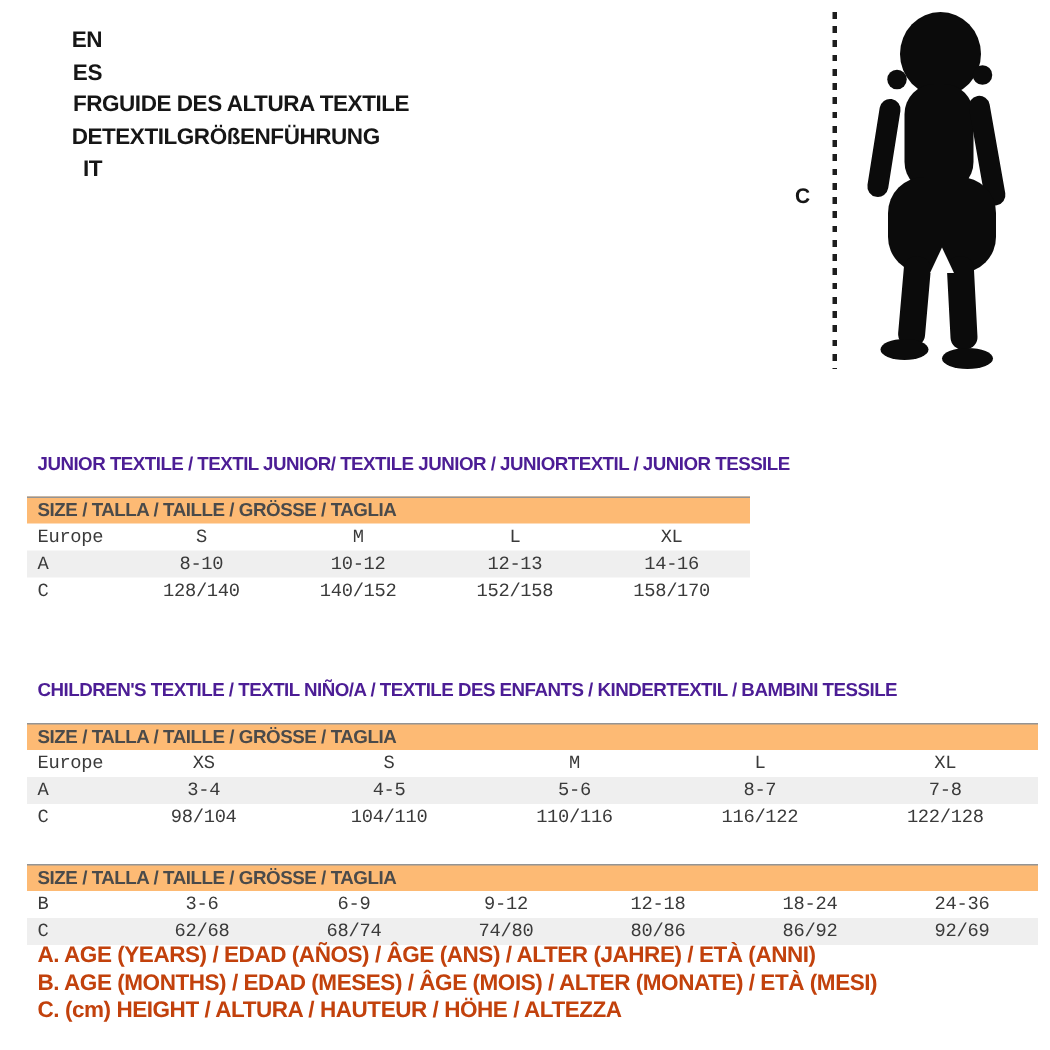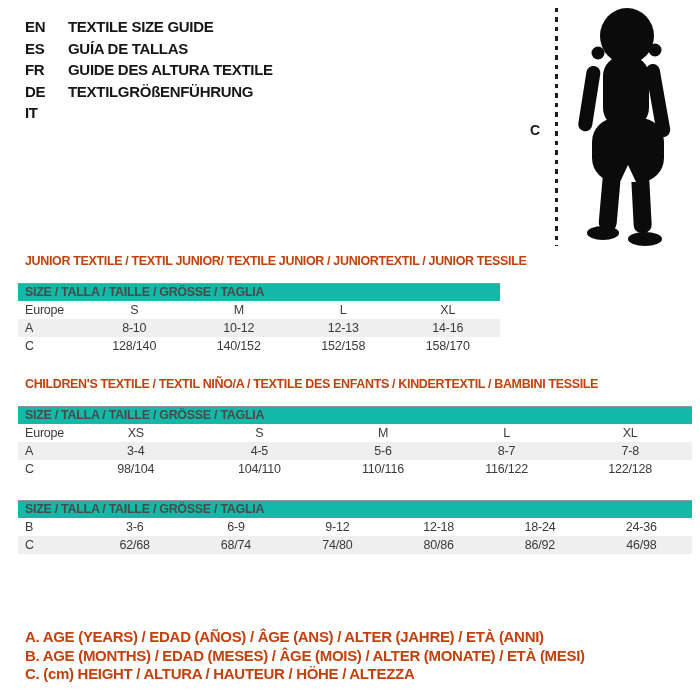"EN" .lang-code { text-align: none -> right }
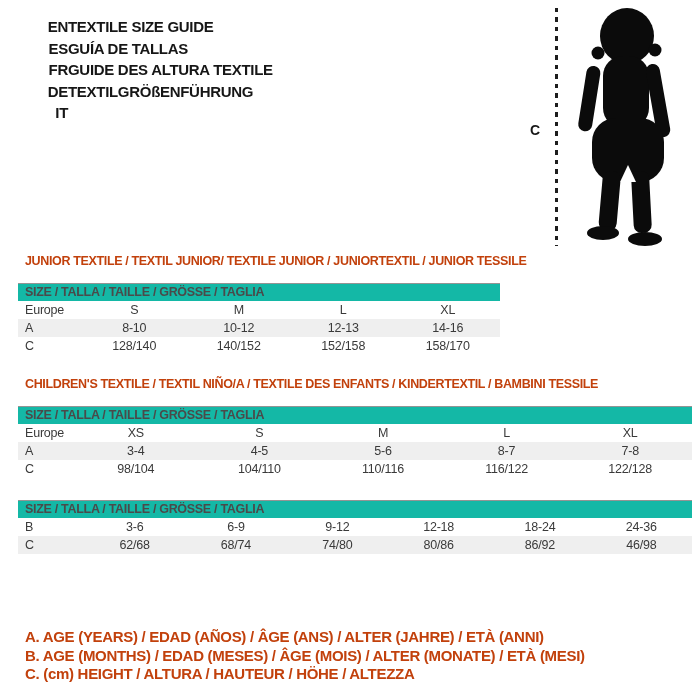"TEXTILE SIZE GUIDE" span.lang-label { html: <span>TEXTILE SIZE GUIDE</span> -> none }
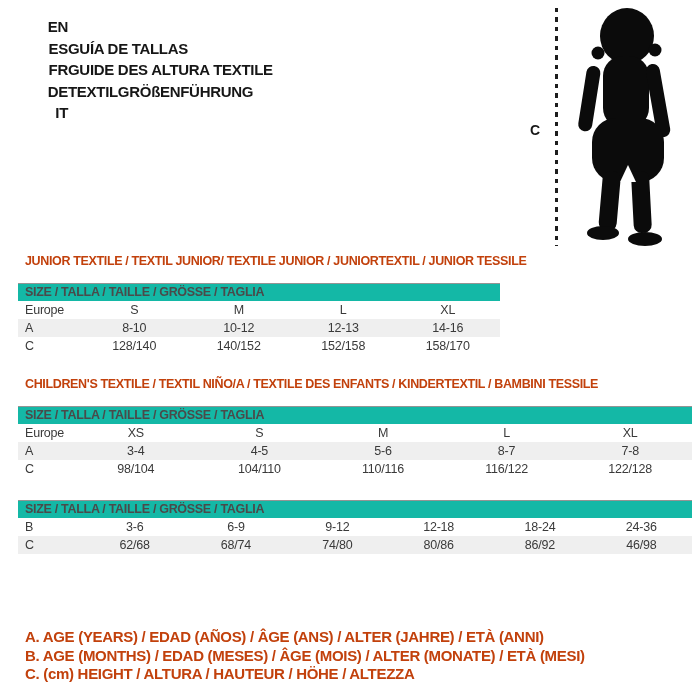"GUÍA DE TALLAS" span.lang-label { html: <span>GUÍA DE TALLAS</span> -> none }
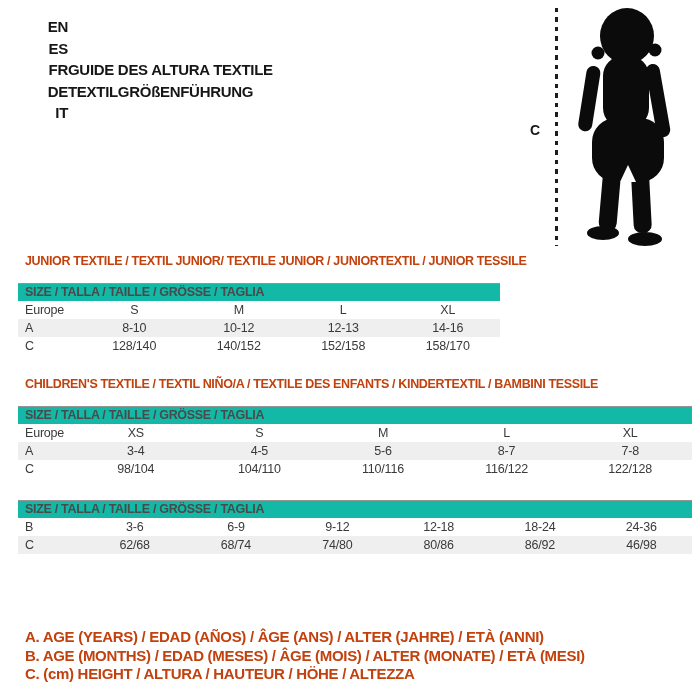"JUNIOR TEXTILE / TEXTIL JUNIOR/" .title-line { color: #c2410c -> #4c1d95; margin-top: none -> 48px }
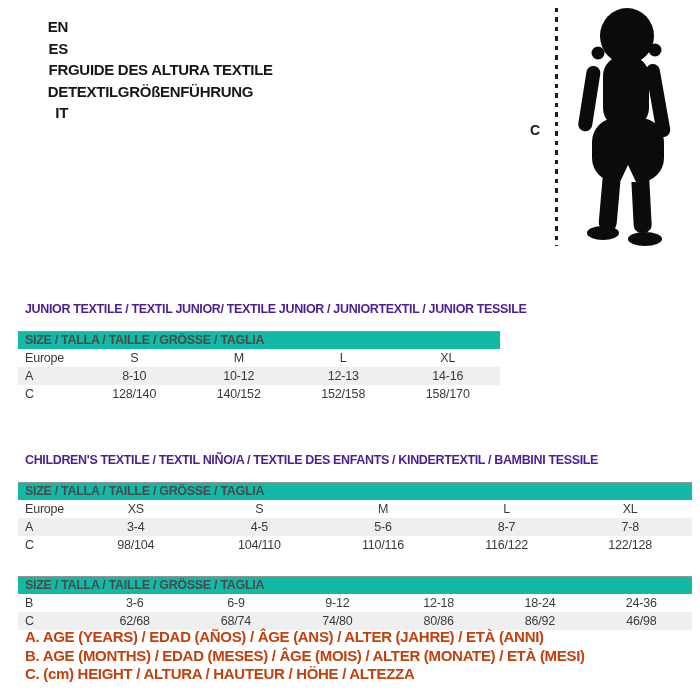"SIZE / TALLA / TAILLE" .band { background: #14b8a6 -> #fdba74 }
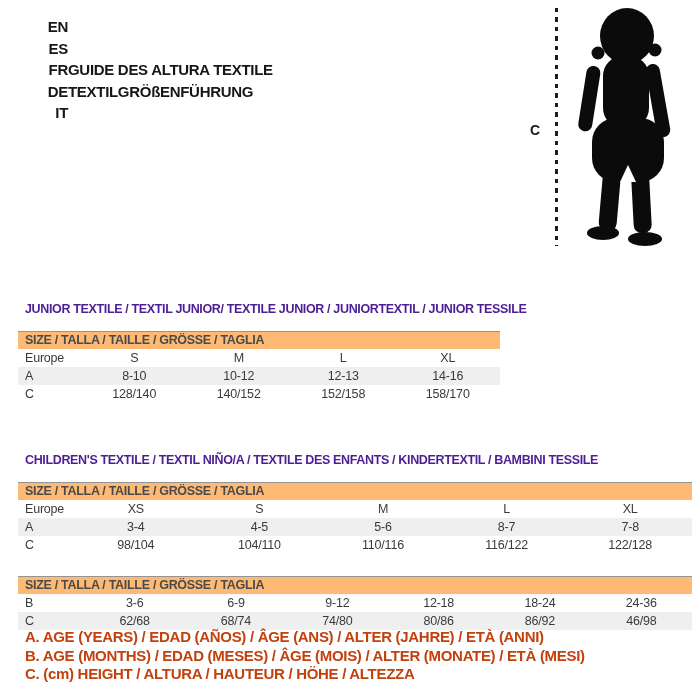"Europe" .trow { font-family: none -> Liberation Mono, monospace }
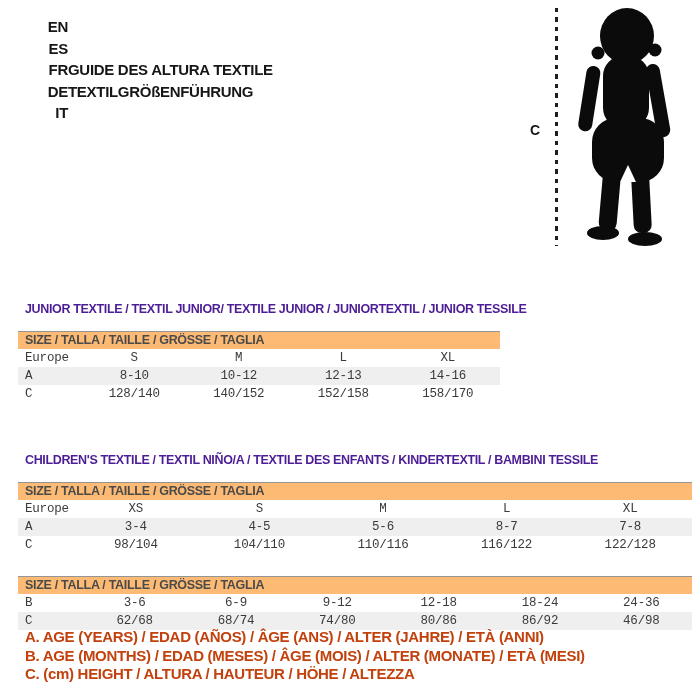"46/98" span.cell { text: 46/98 -> 92/69 }
